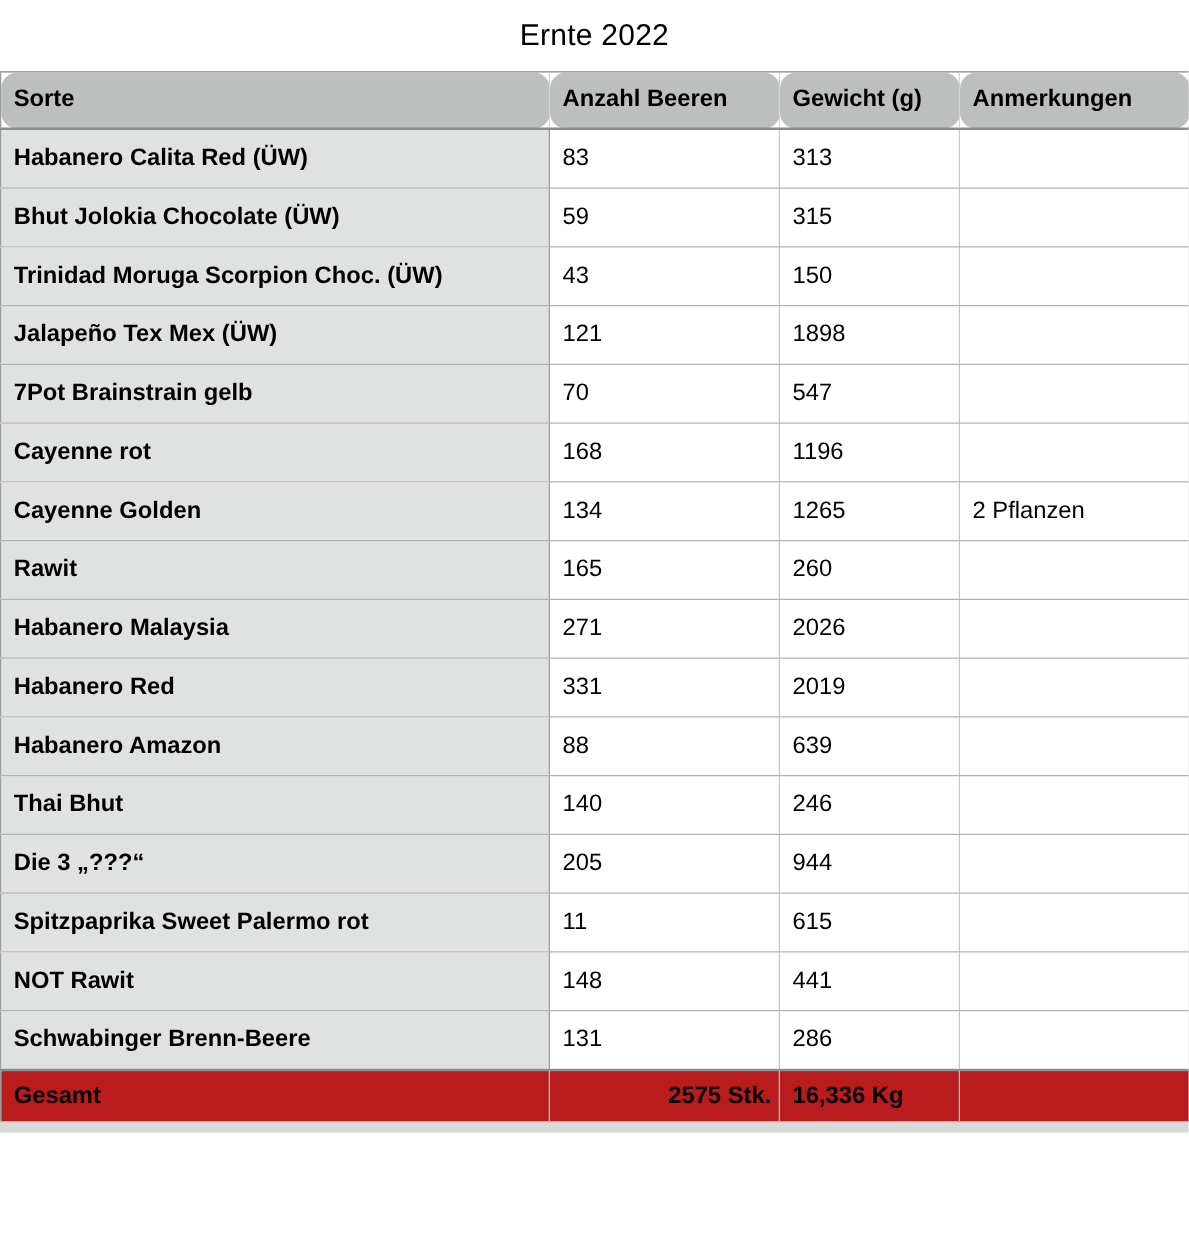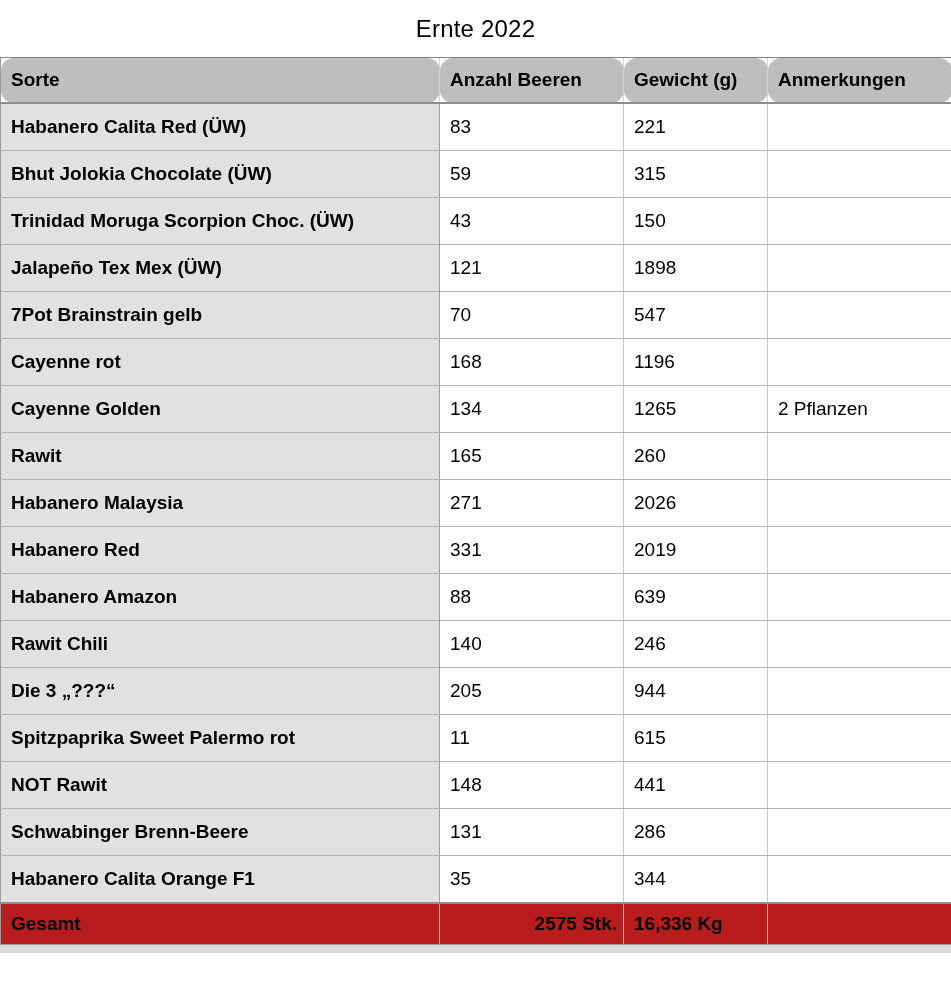"221" td.gewicht { text: 221 -> 313 }
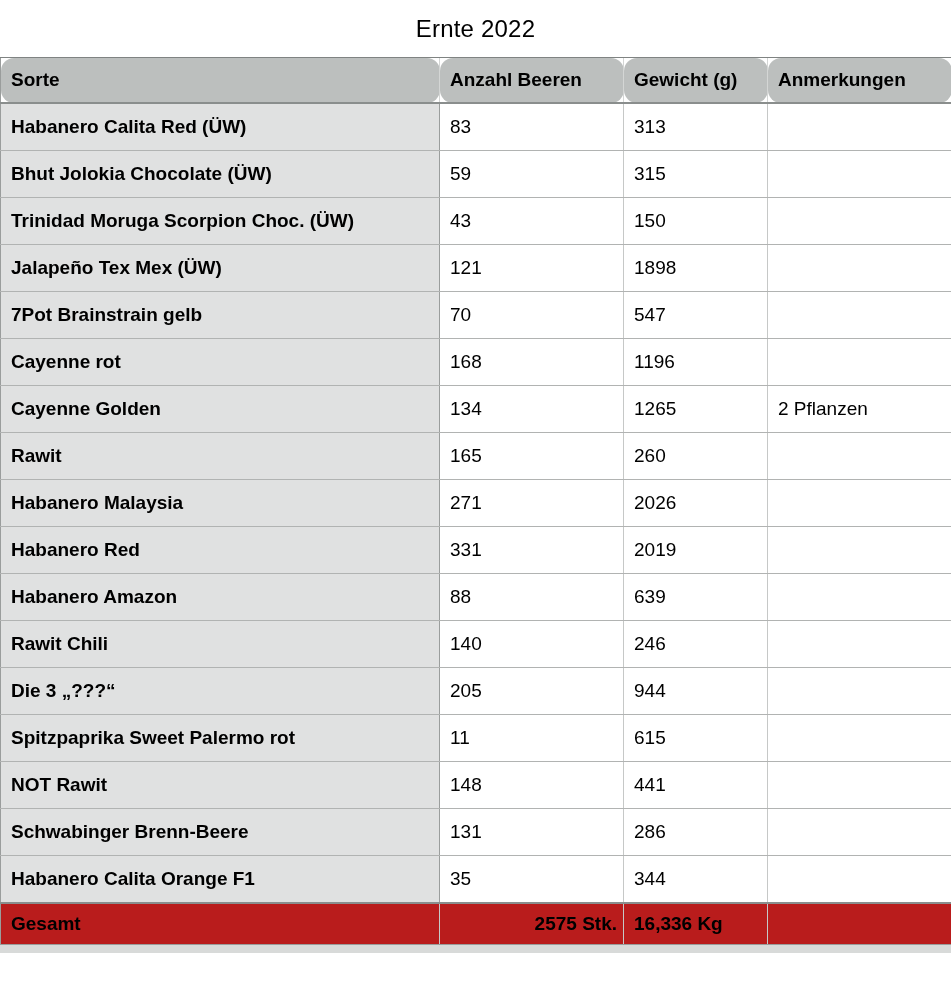"Rawit Chili" td.sorte { text: Rawit Chili -> Thai Bhut }
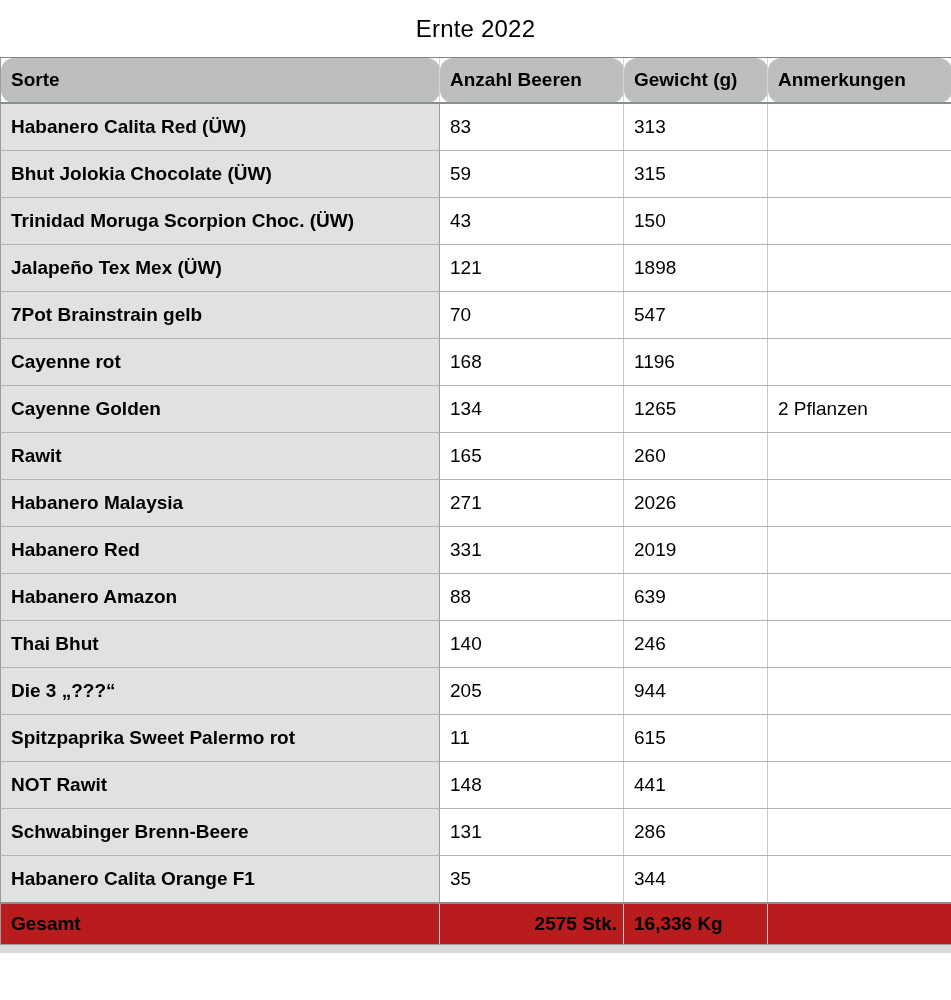"Habanero Calita Orange F1" tr { html: <tr> <td>Habanero Calita Orange F1</td> <td>35</td> <td>344</td> <td></td> </tr> -> none }
